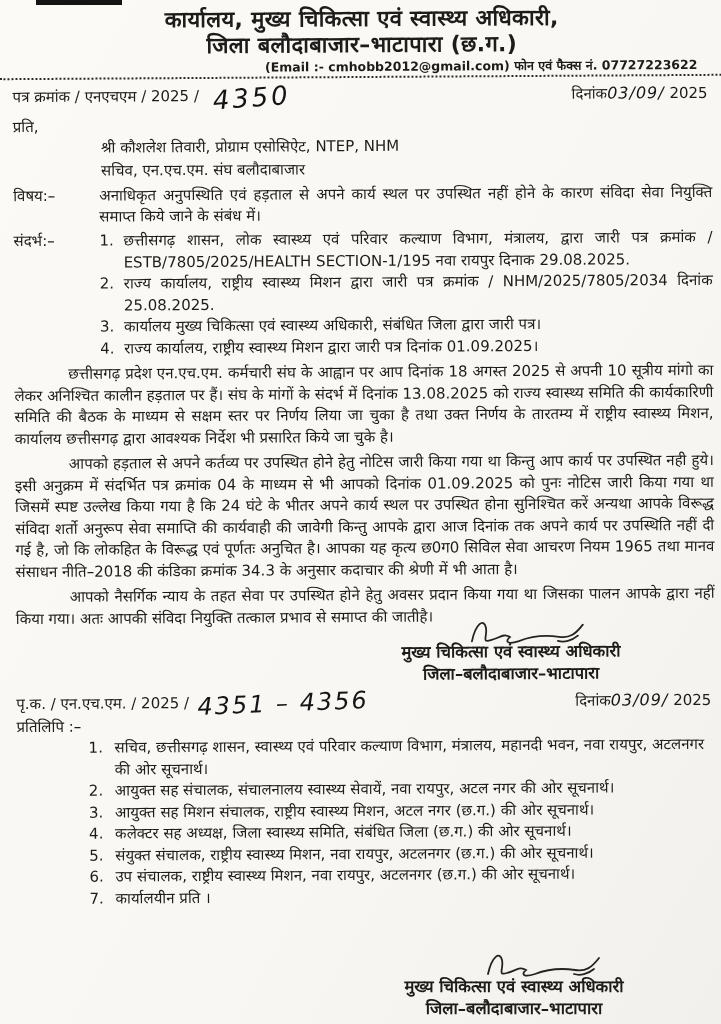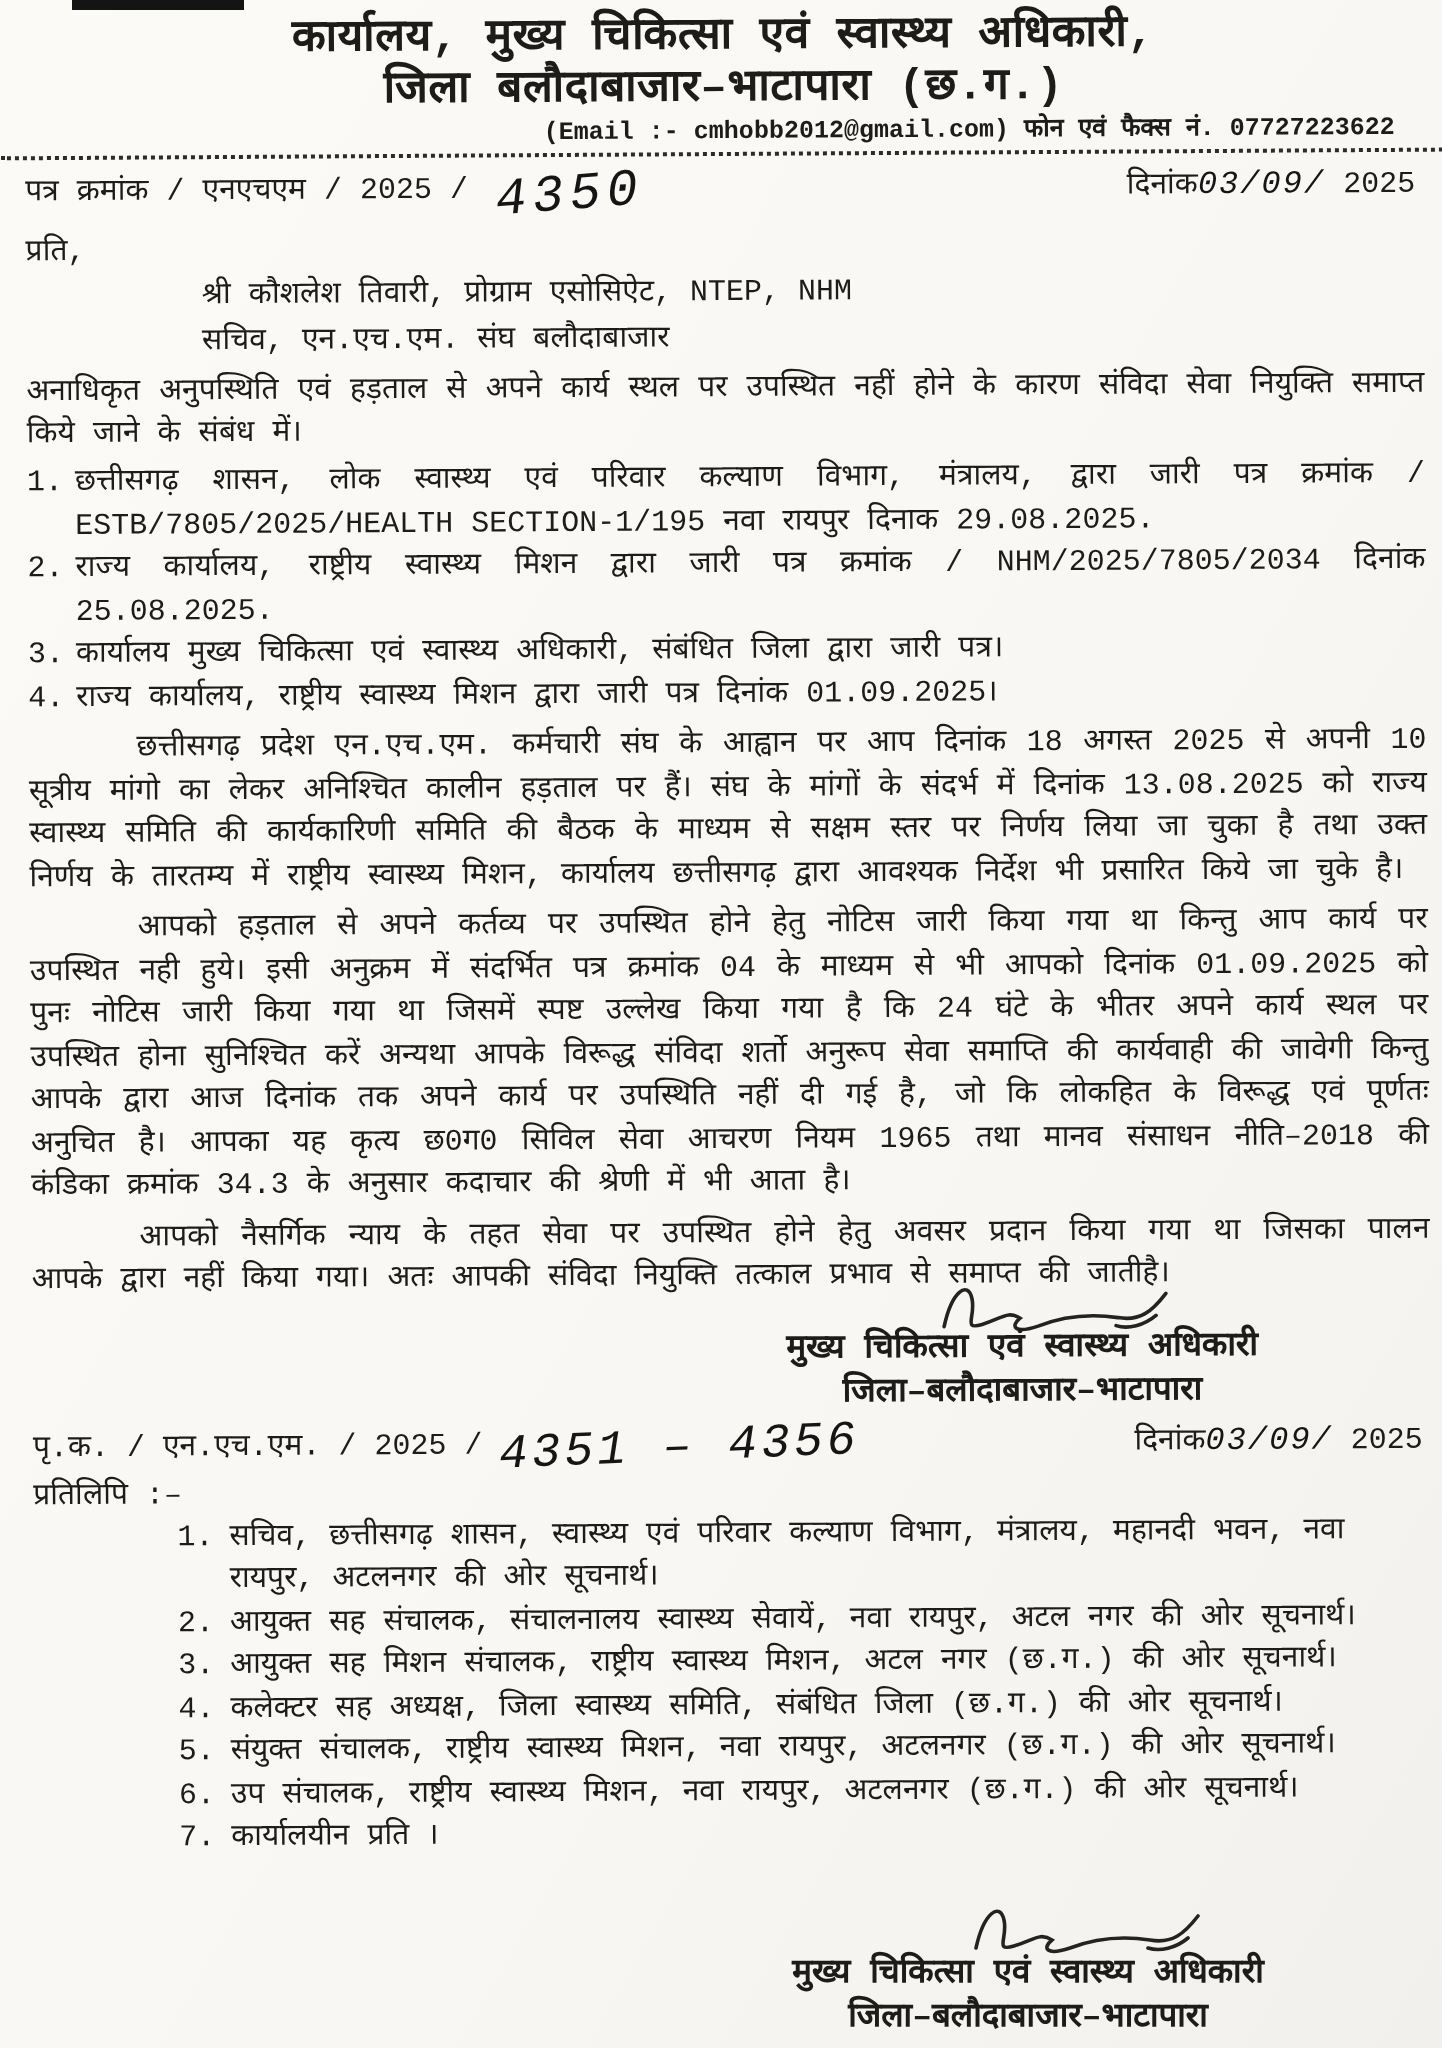"कार्यालय, मुख्य चिकित्सा एवं स्वास्थ्य" .page { font-family: Liberation Mono, monospace -> none }
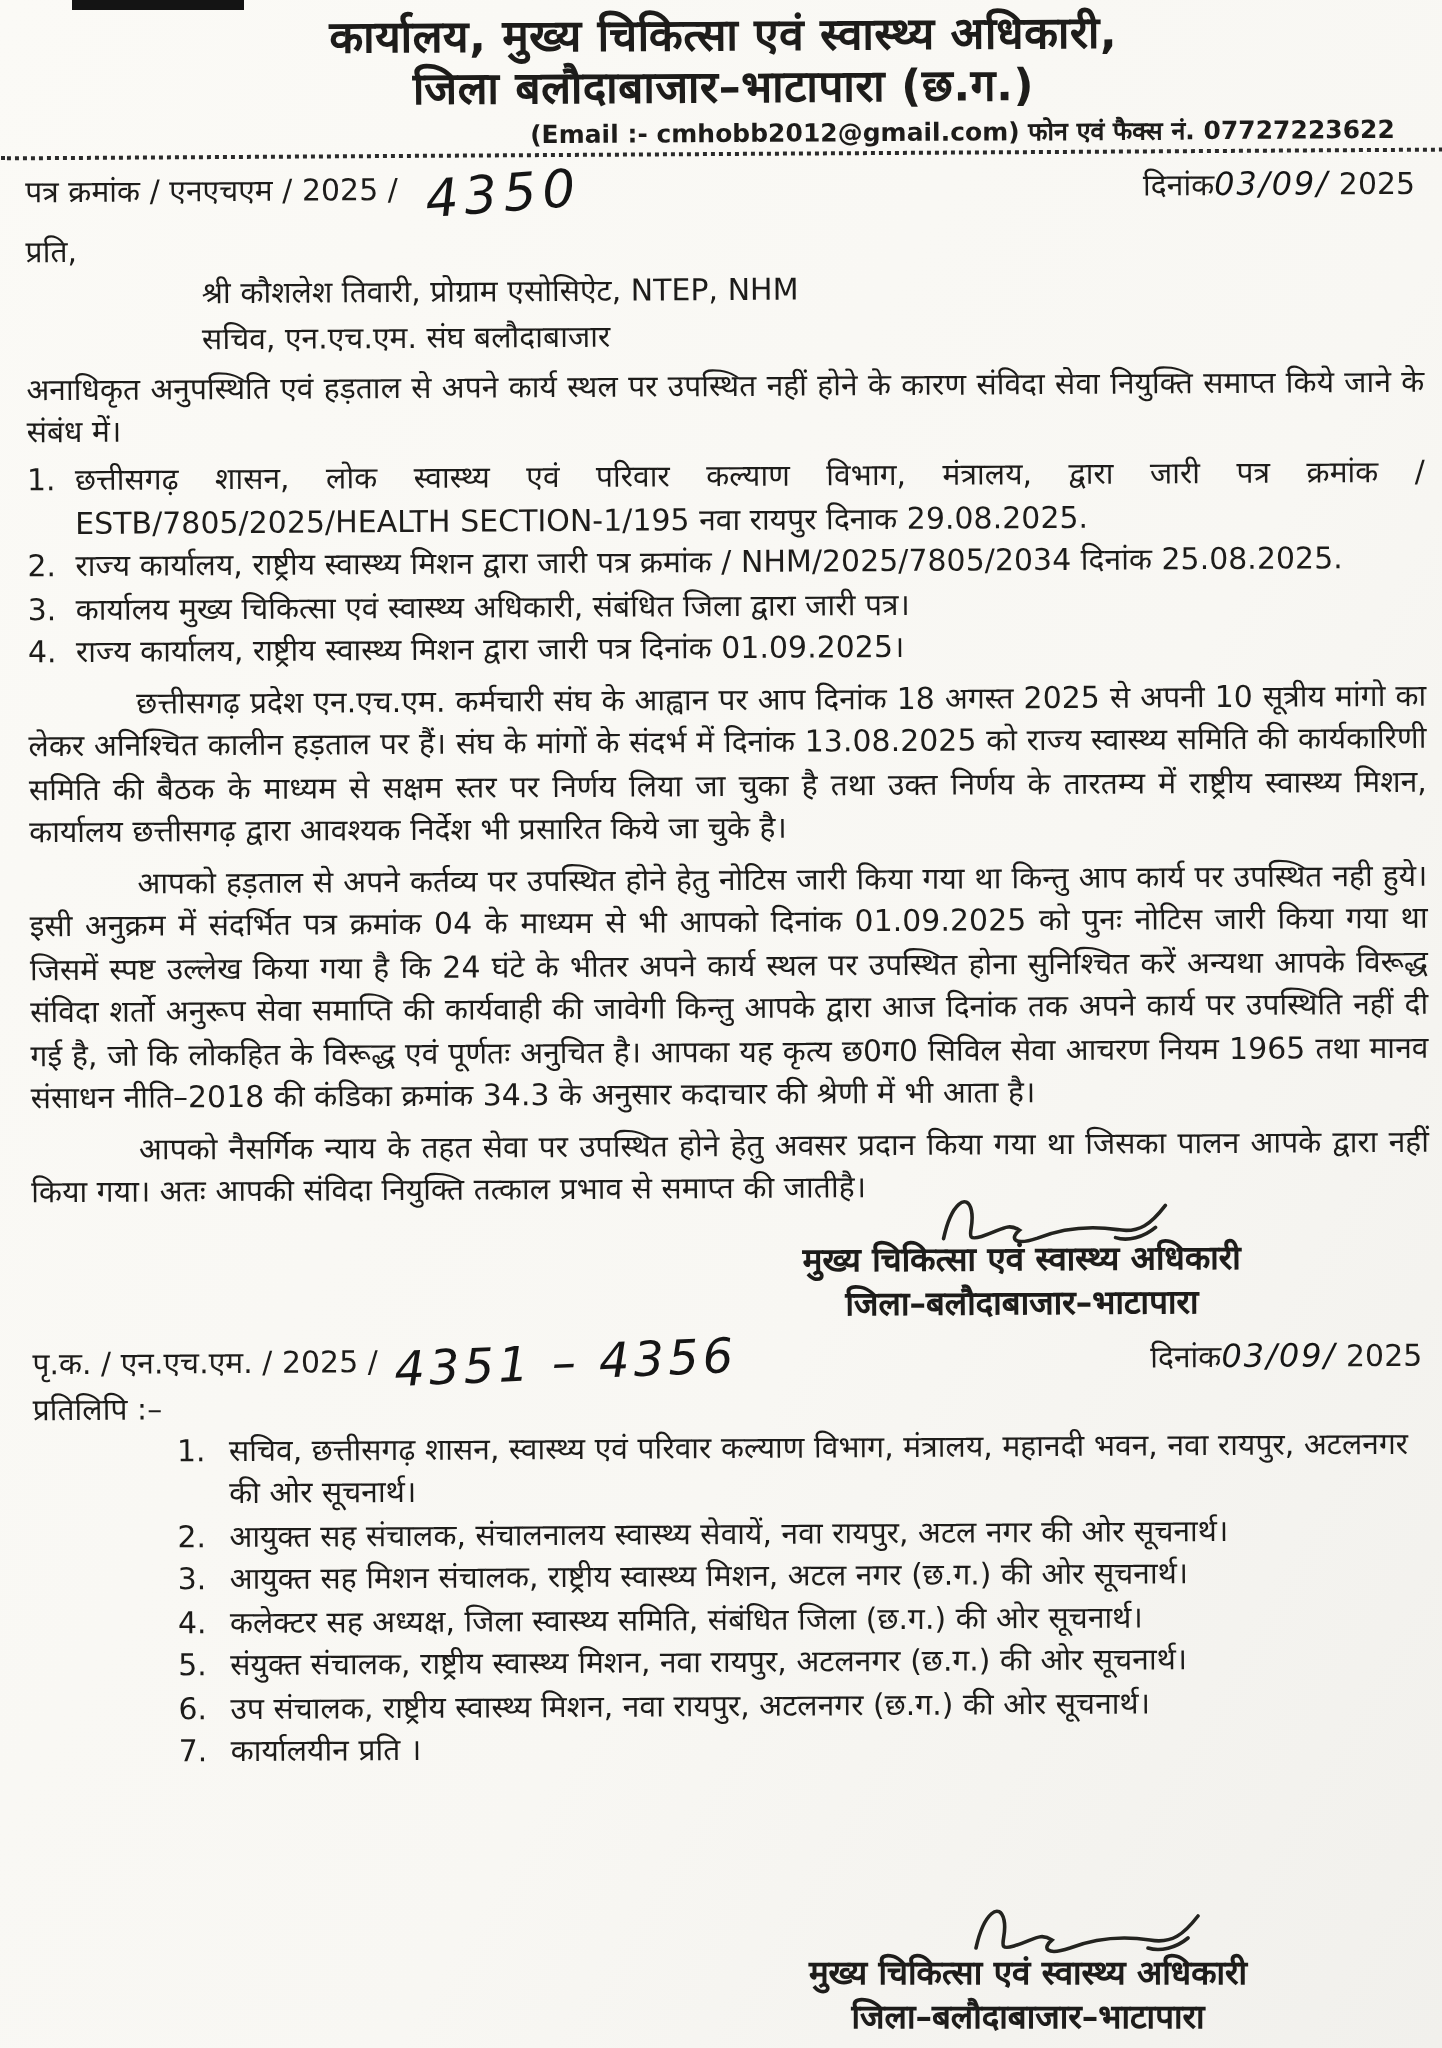"विषय:–" span.l { html: none -> <span>विषय:–</span> }
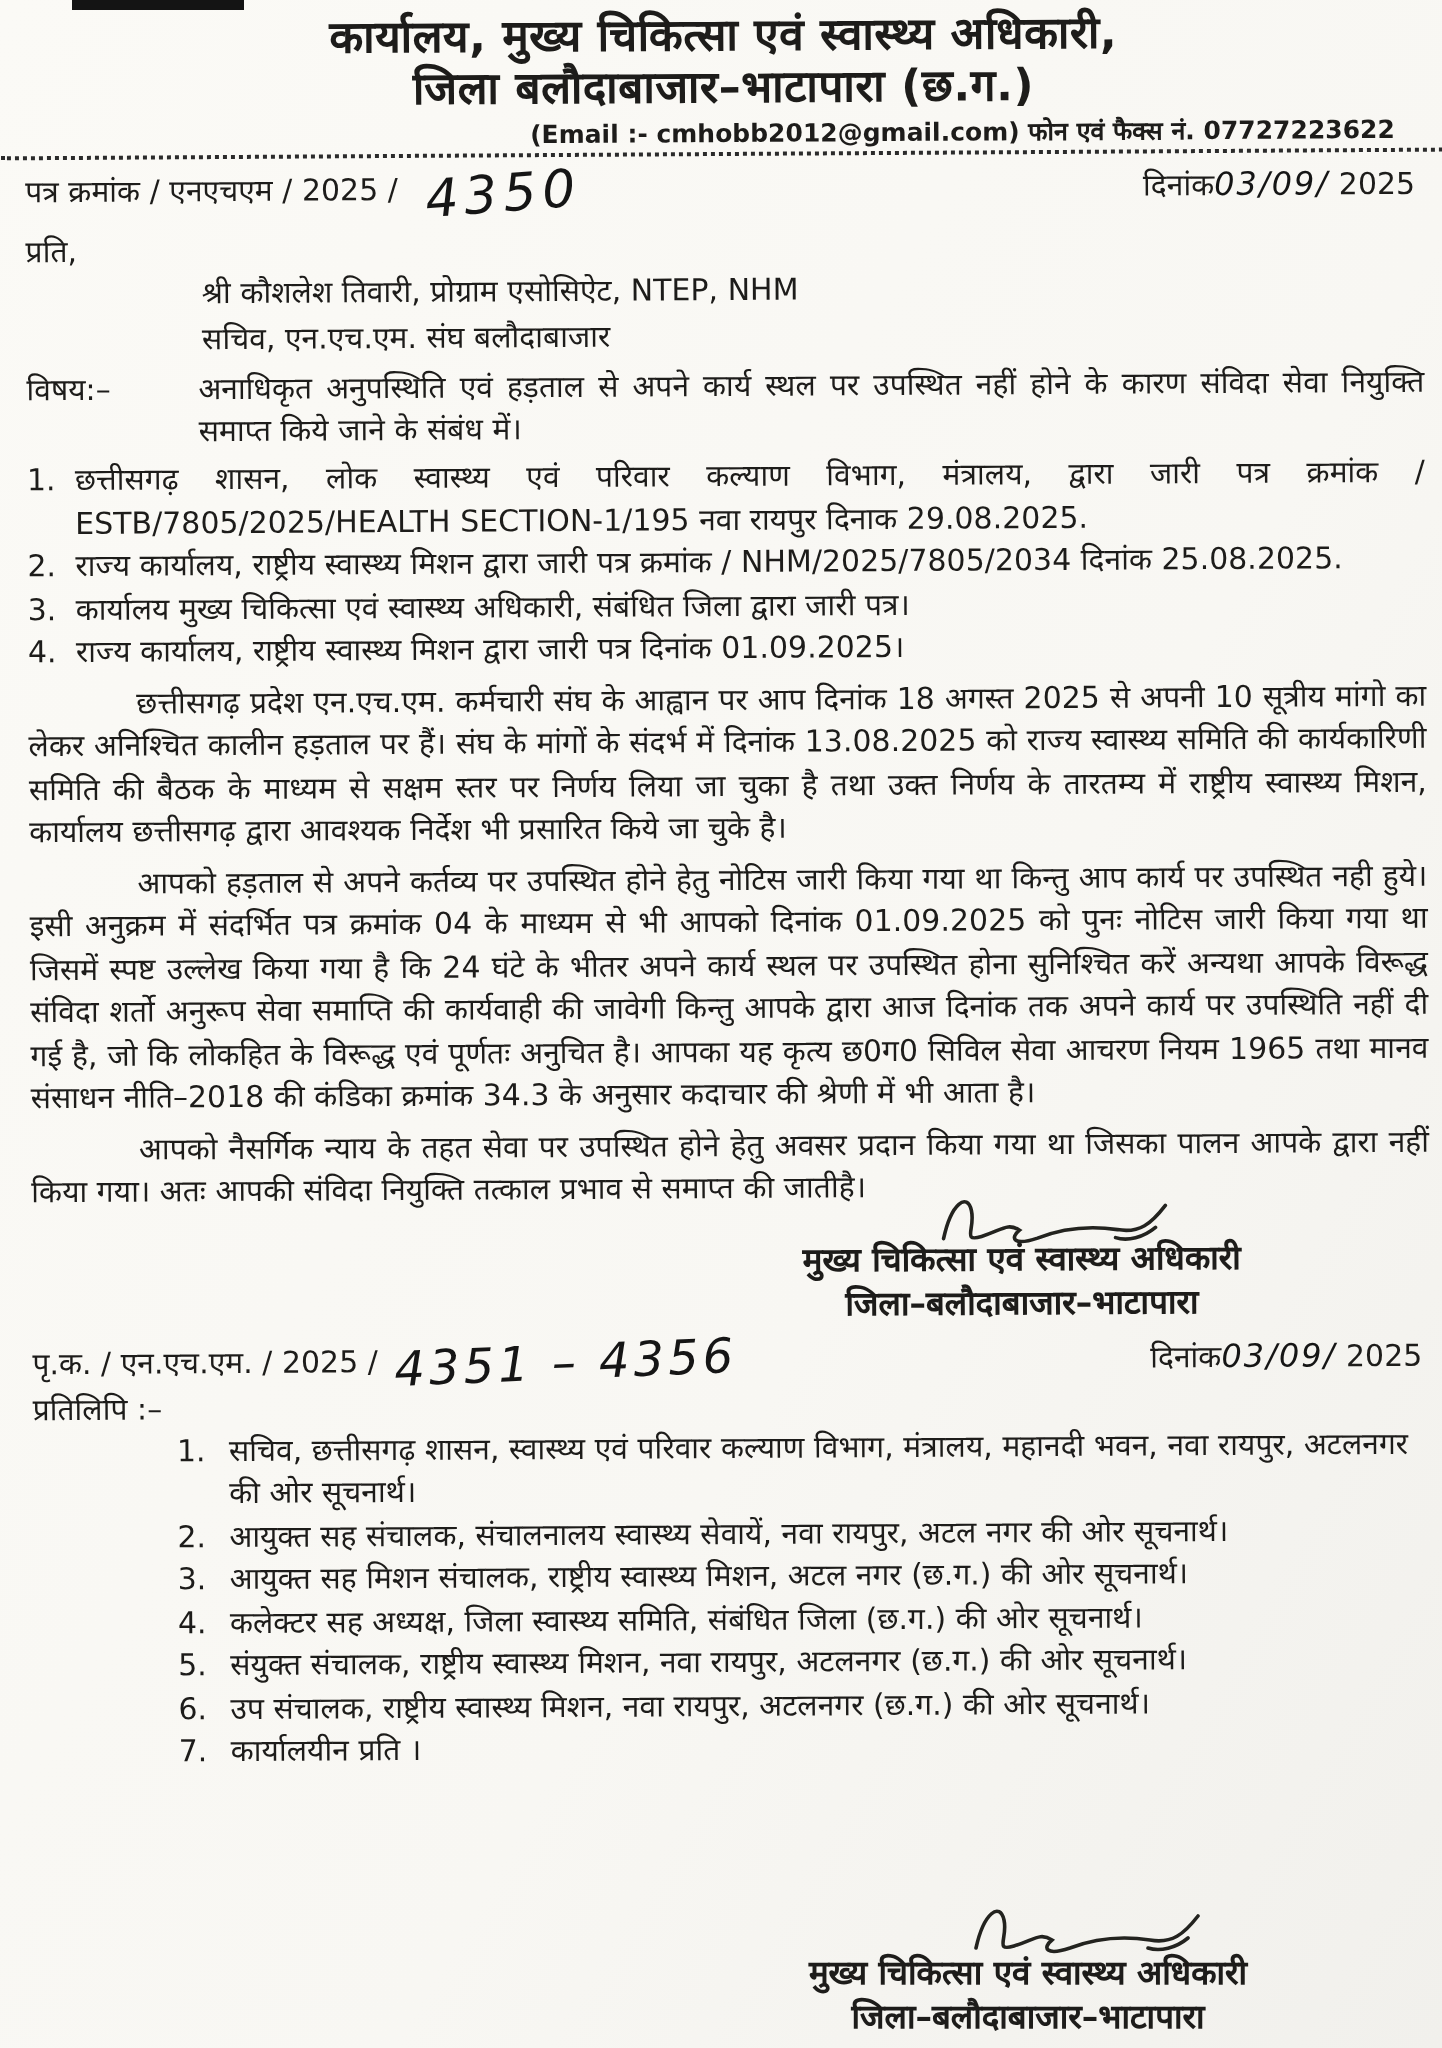"संदर्भ:–" span.l { html: none -> <span>संदर्भ:–</span> }
